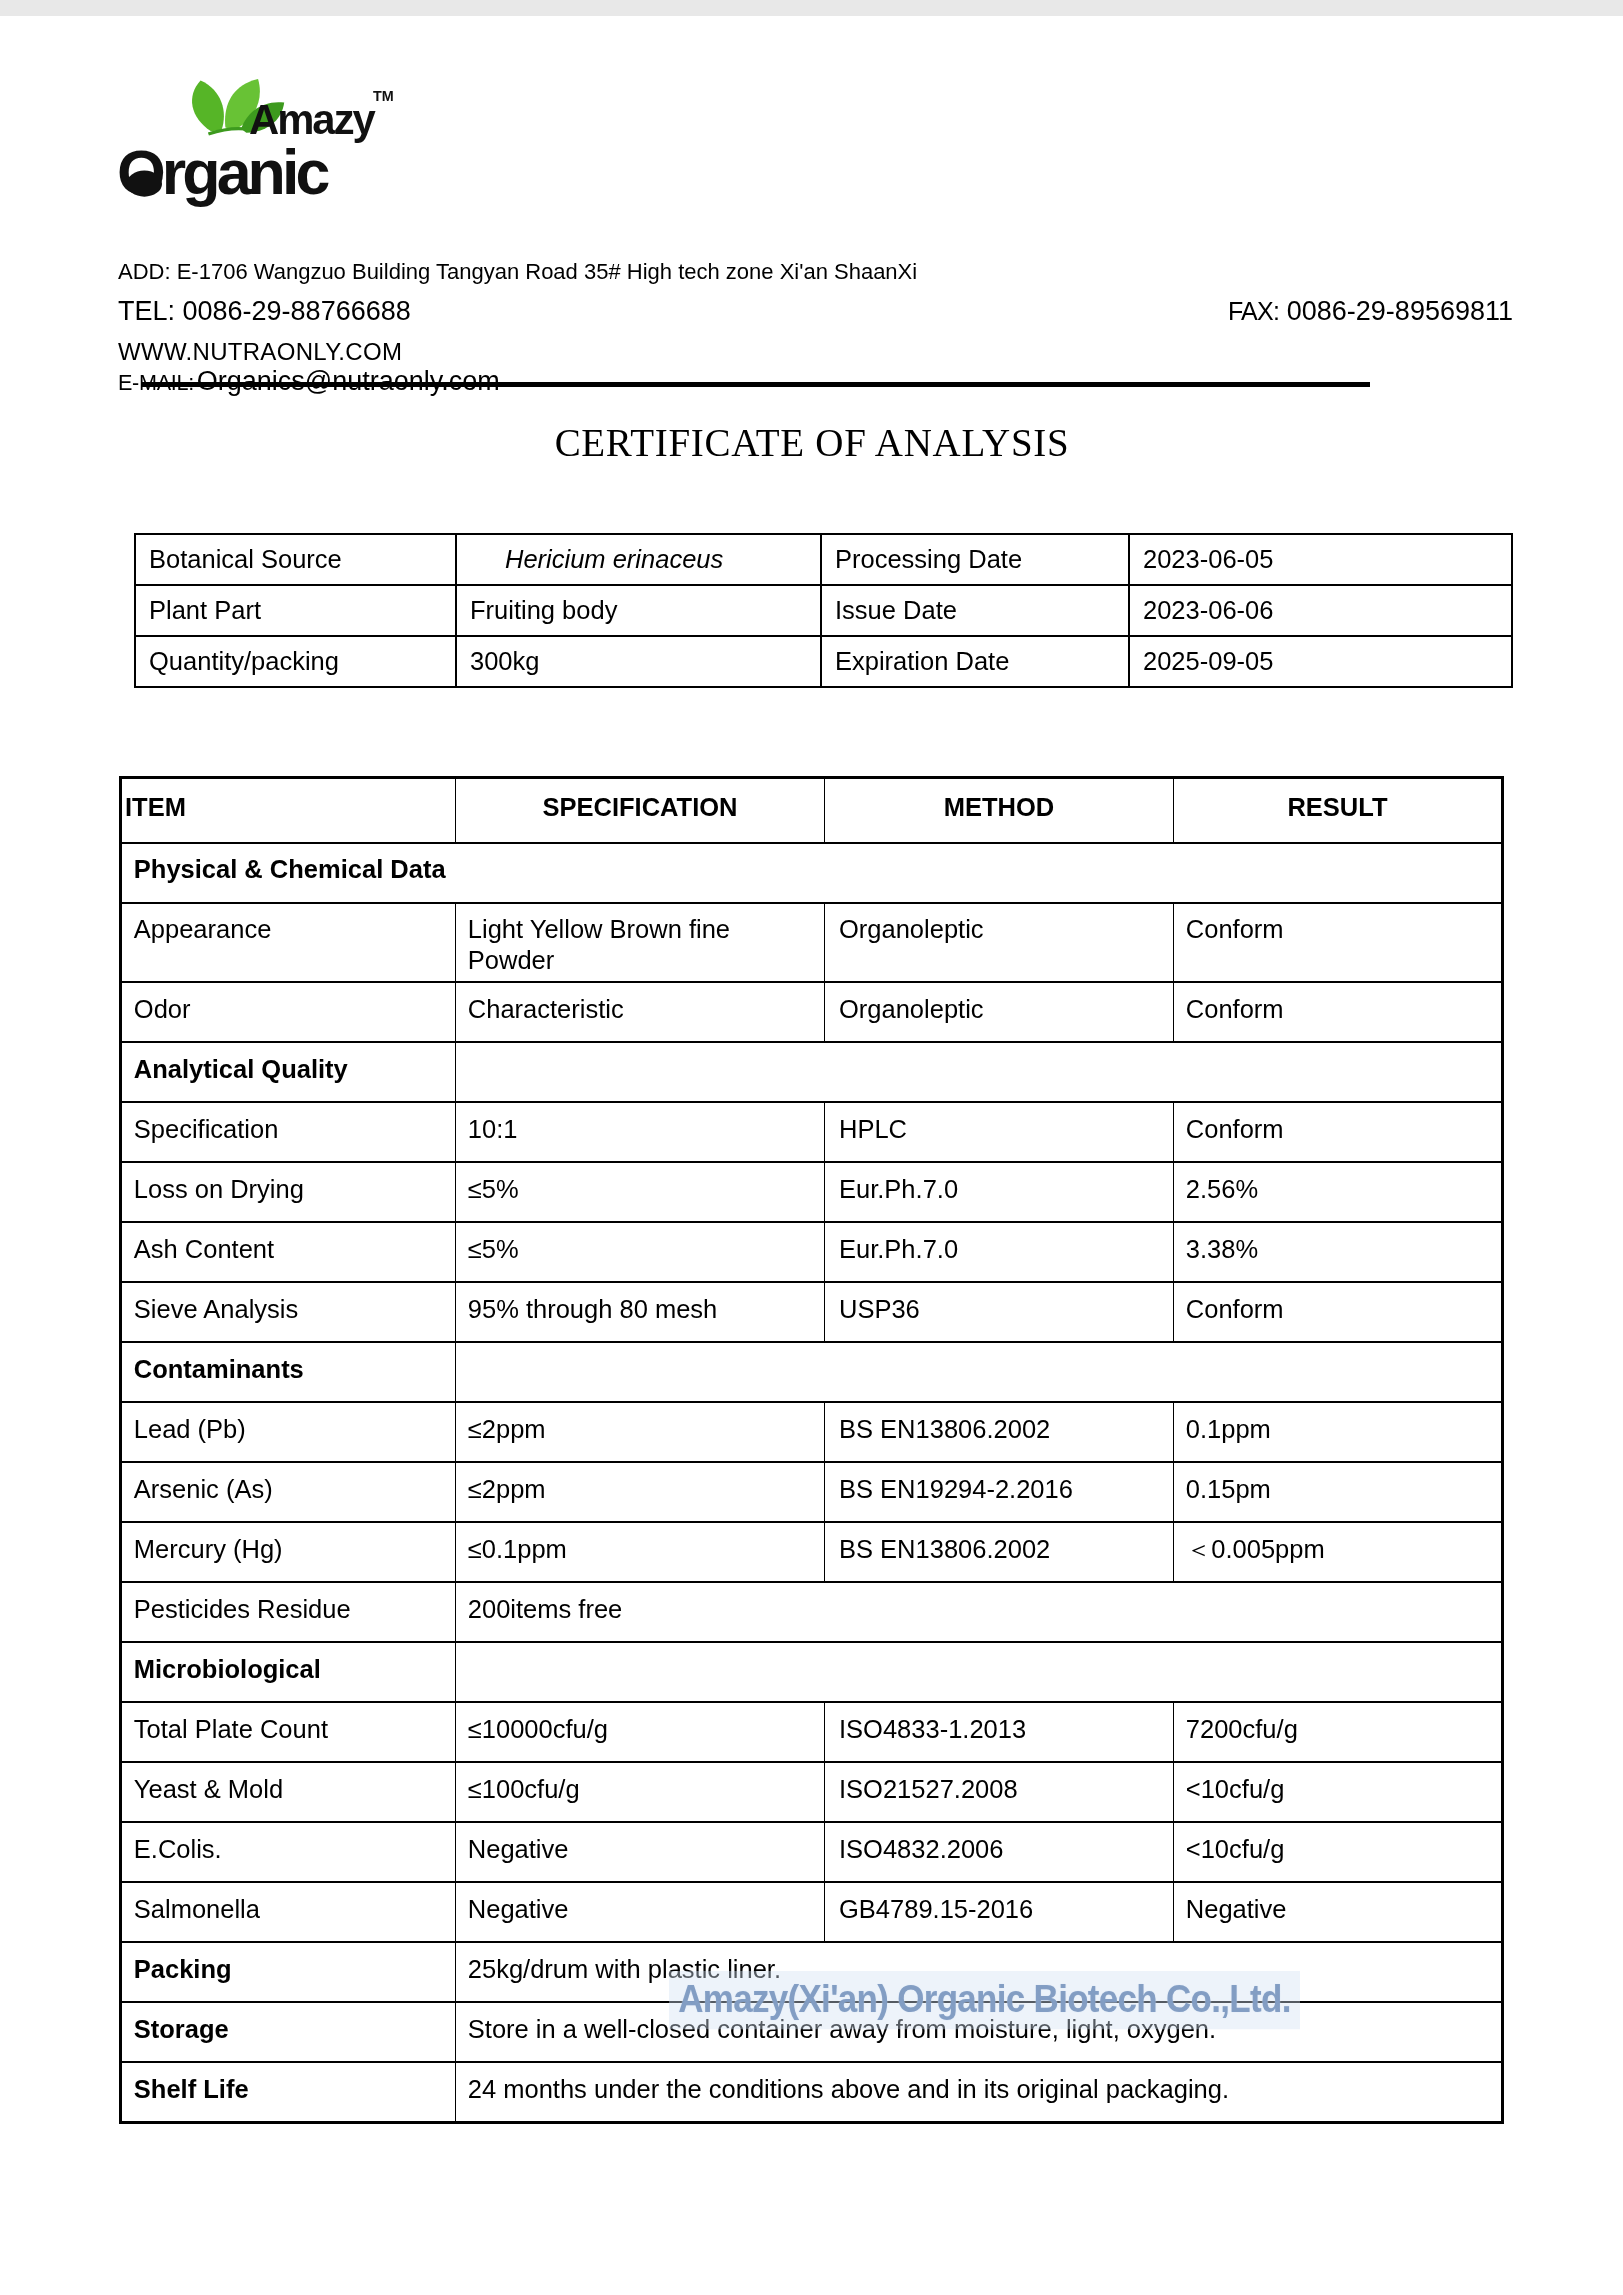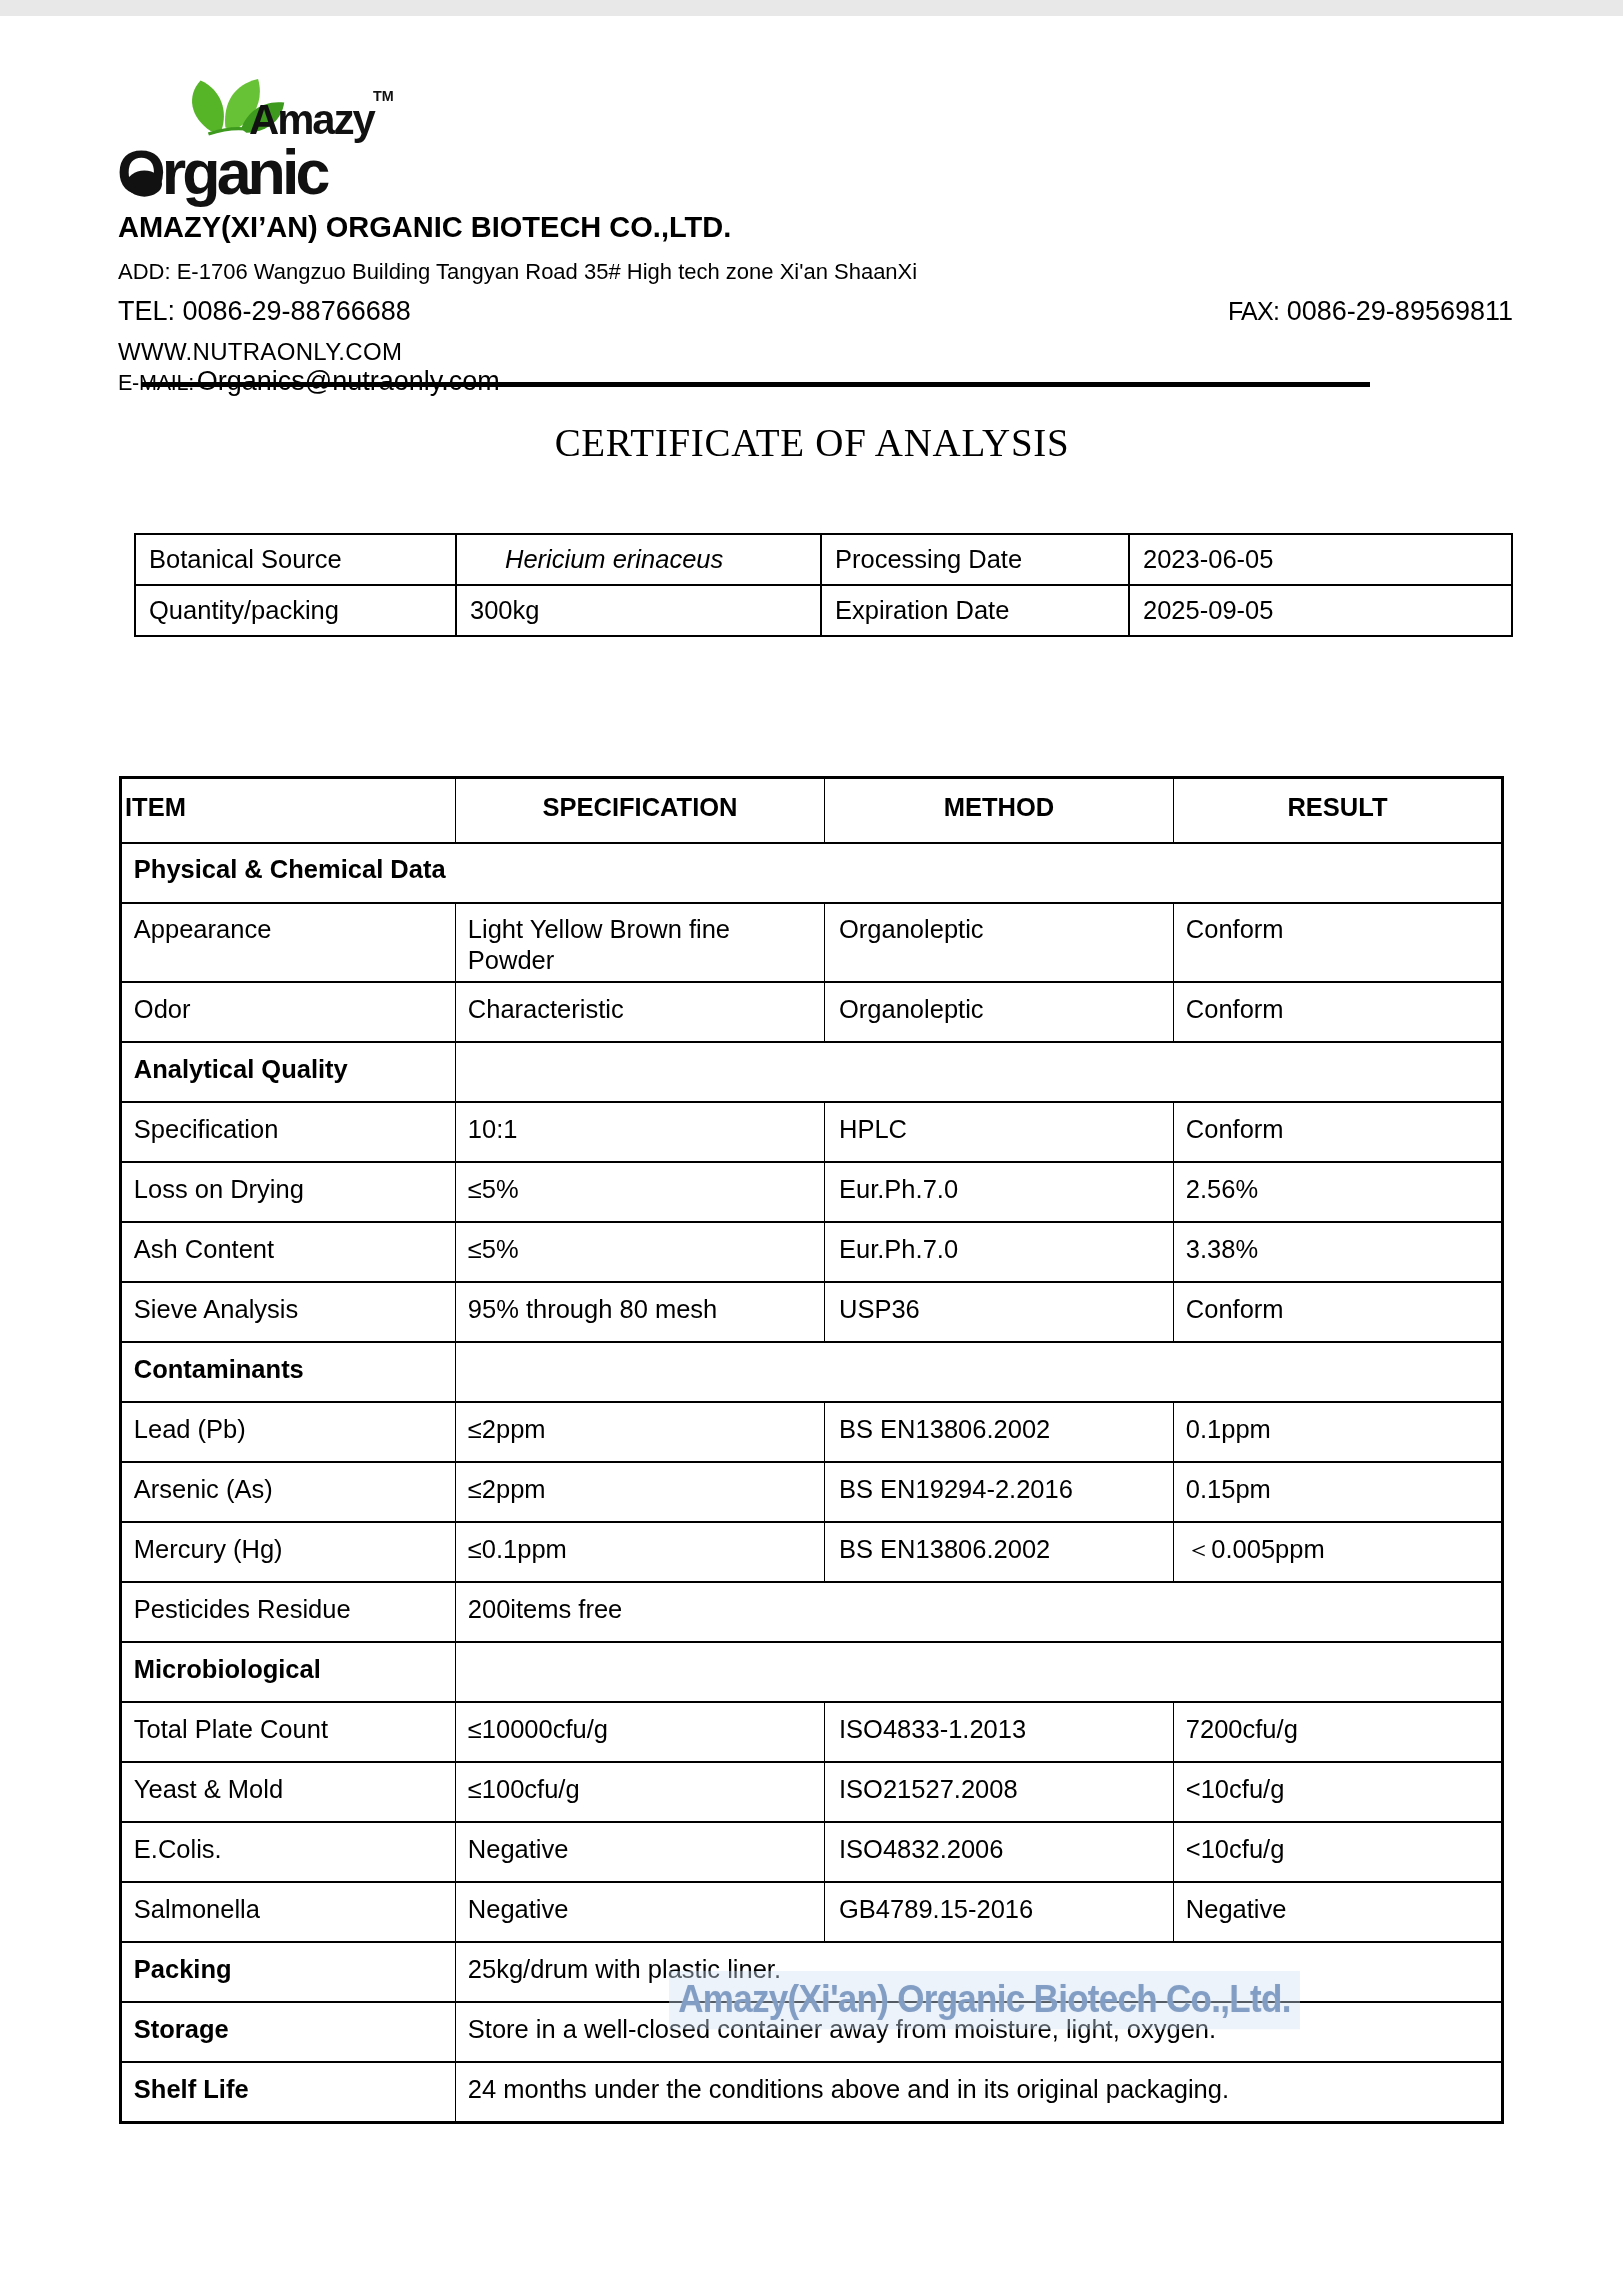"AMAZY(XI’AN) ORGANIC BIOTECH CO.,LTD." div.company-name { html: <div>AMAZY(XI’AN) ORGANIC BIOTECH CO.,LTD.</div> -> none }
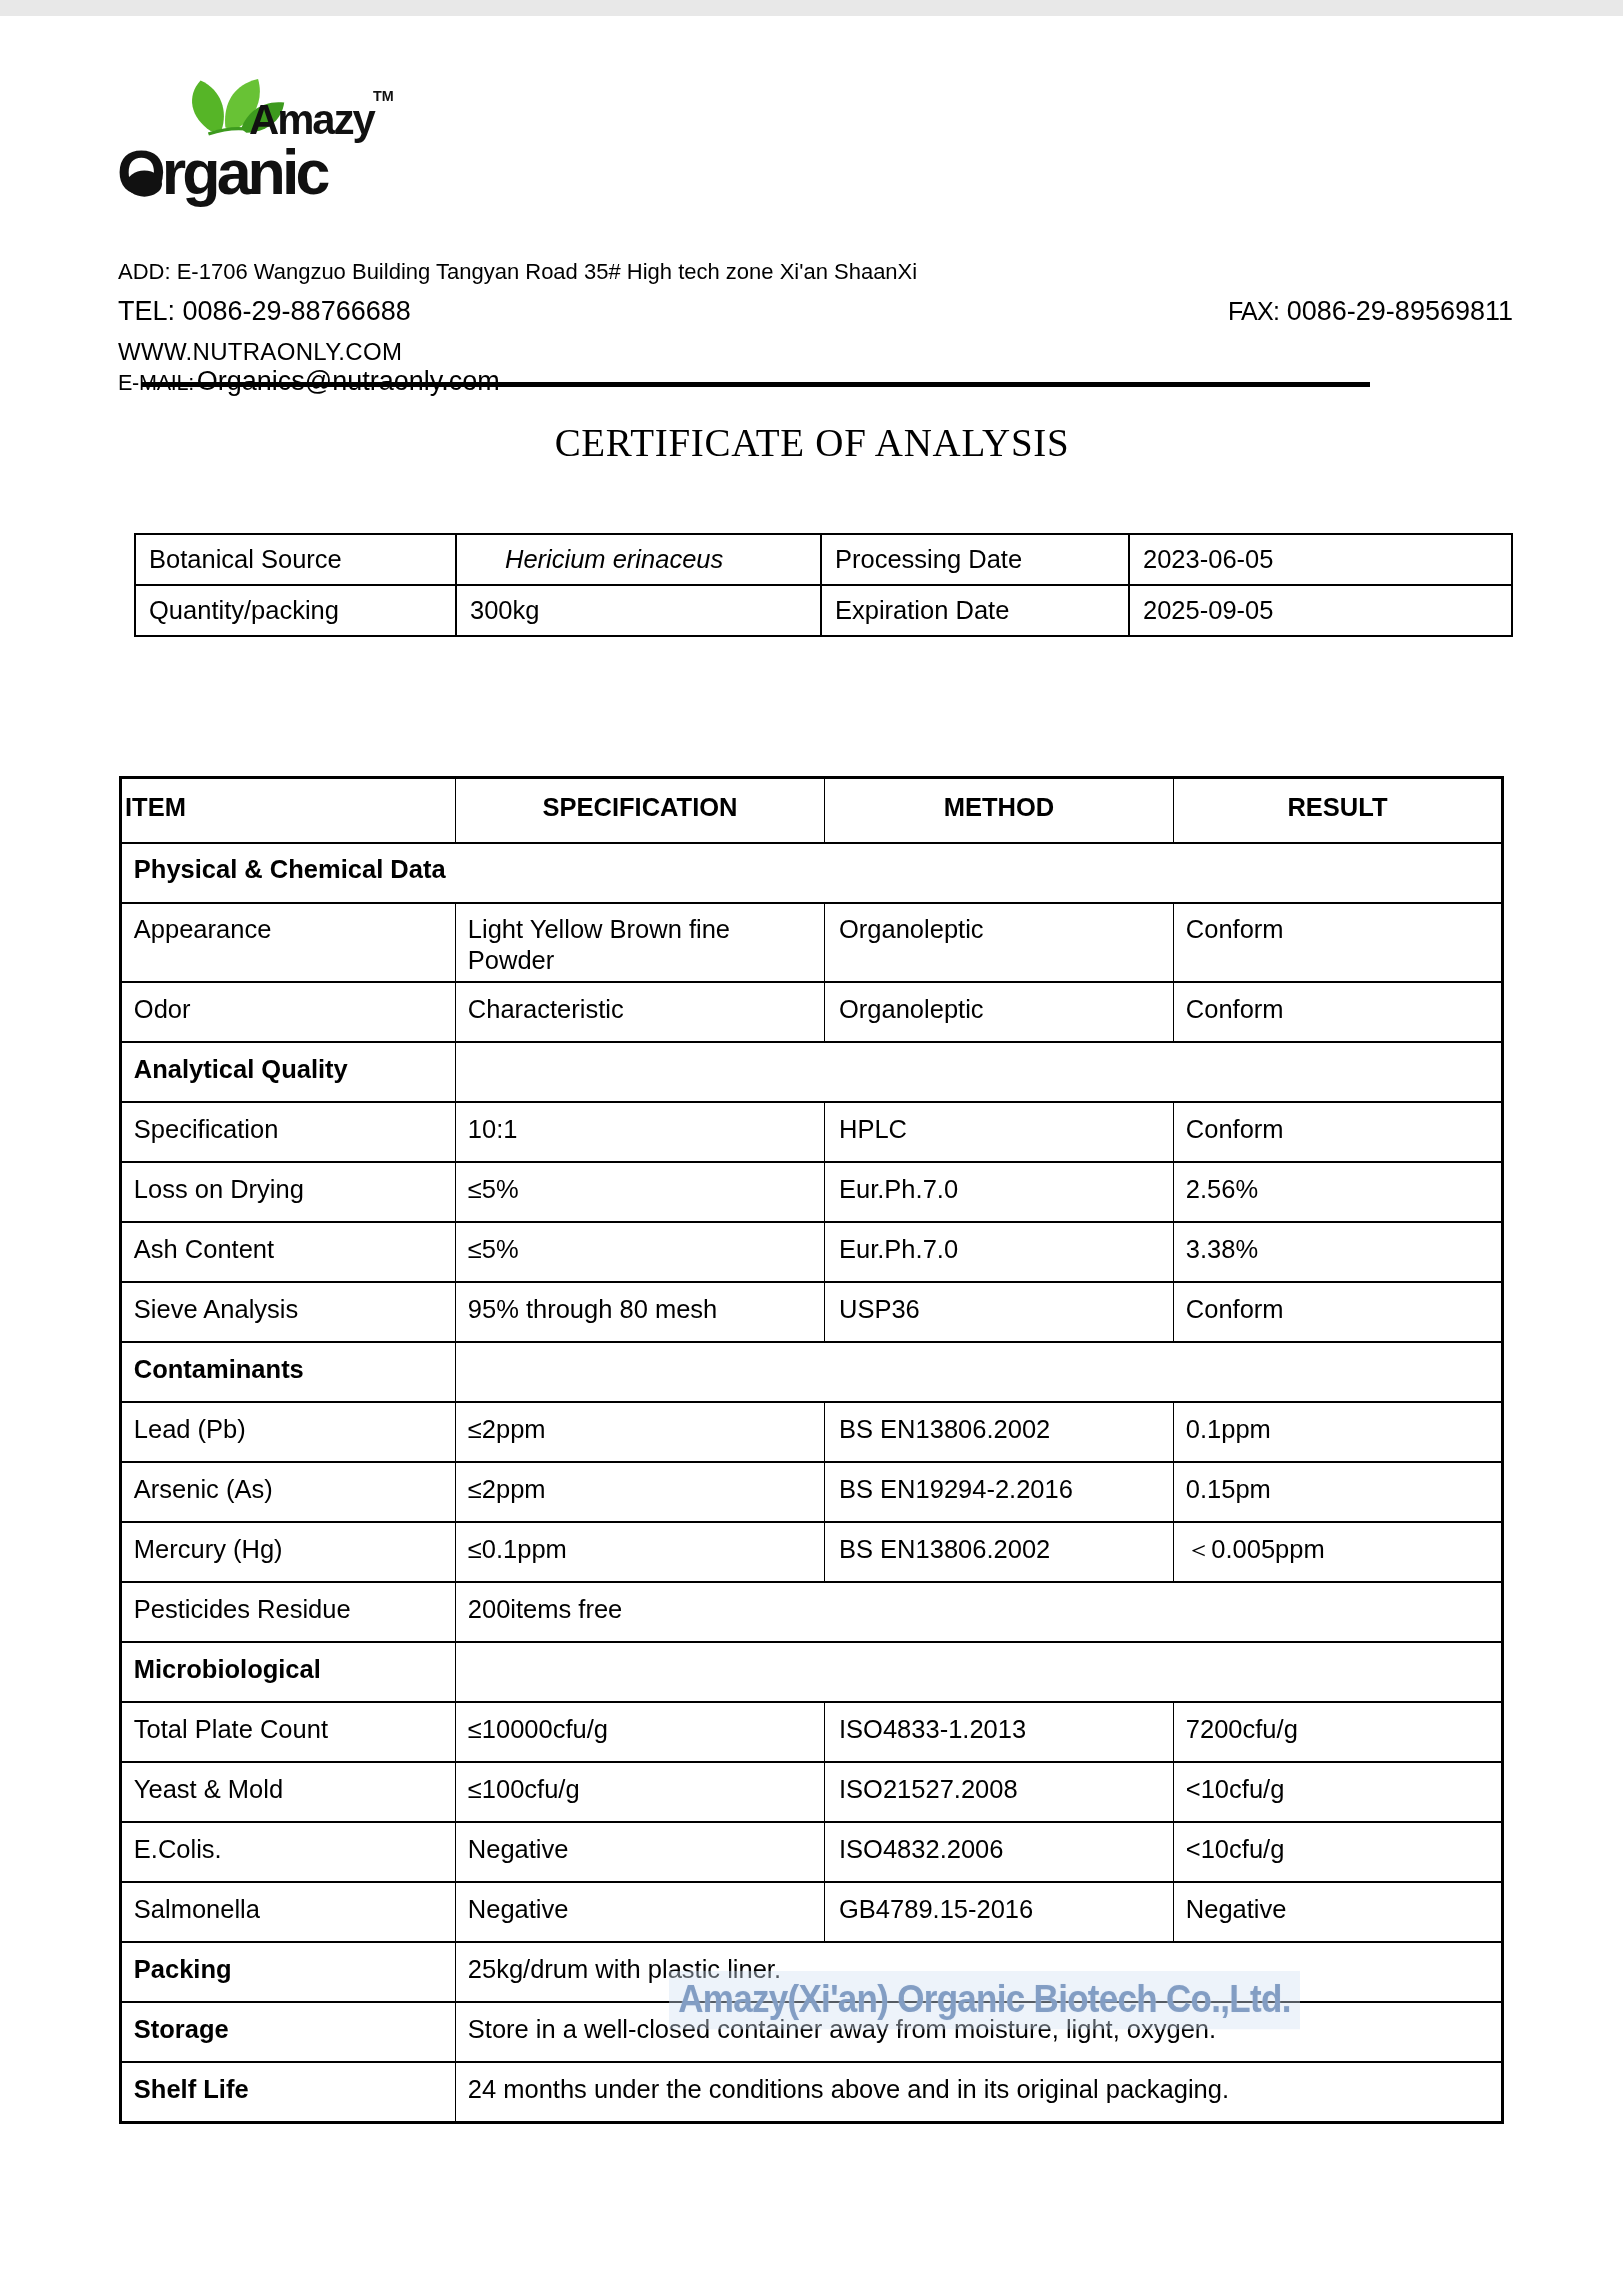"Plant Part" tr { html: none -> <tr> <td>Plant Part</td> <td>Fruiting body</td> <td>Issue Date</td> <td>2023-06-06</td> </tr> }
